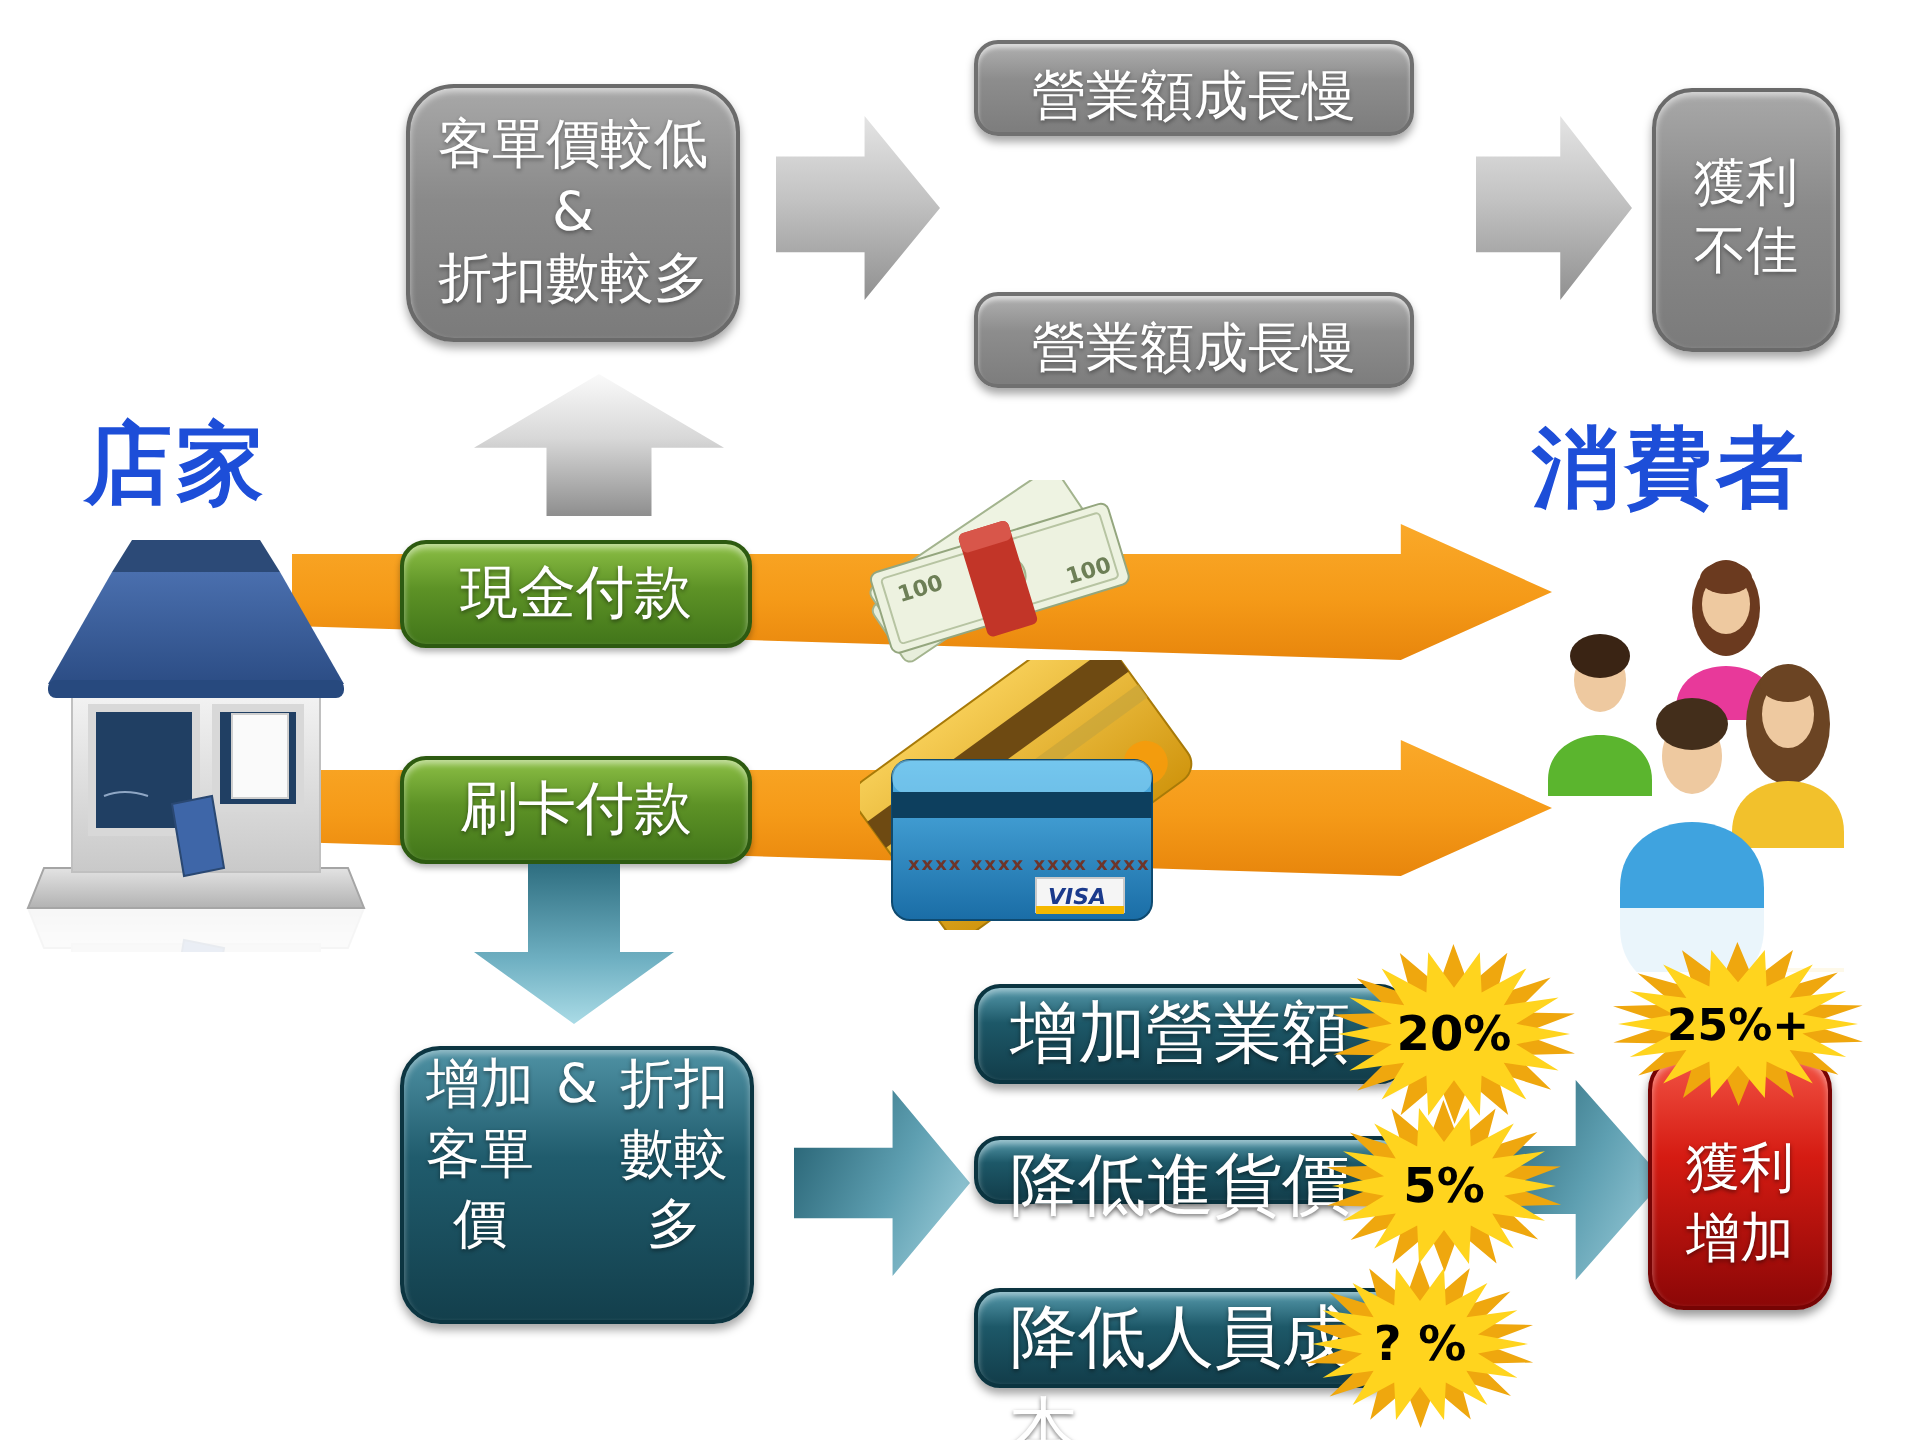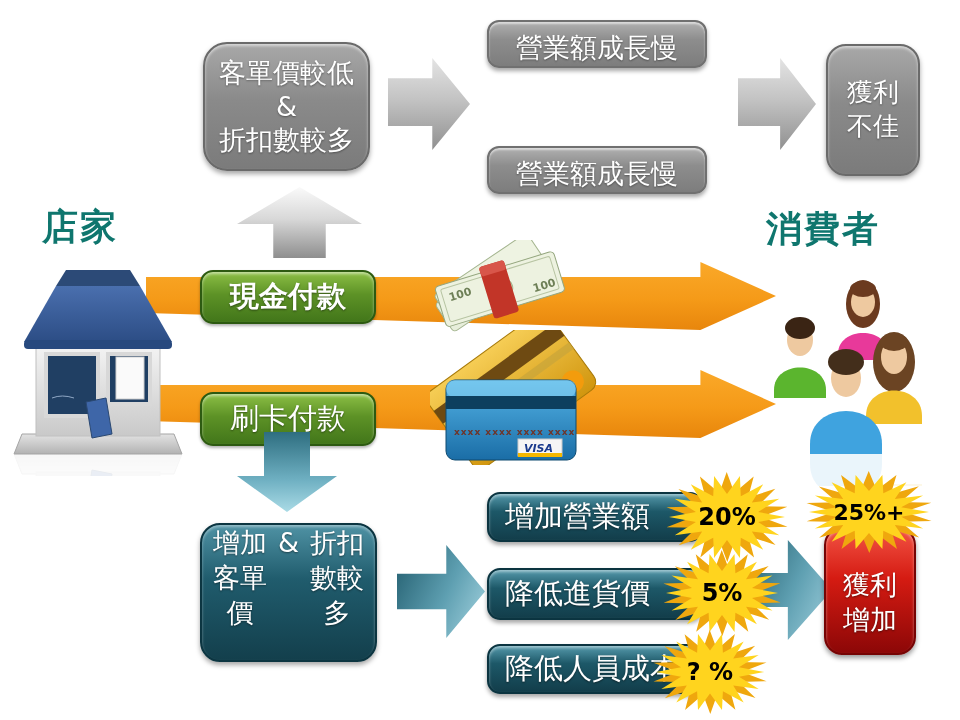"店家" .title { color: #0f766e -> #1d4ed8; font-size: 36px -> 44px }
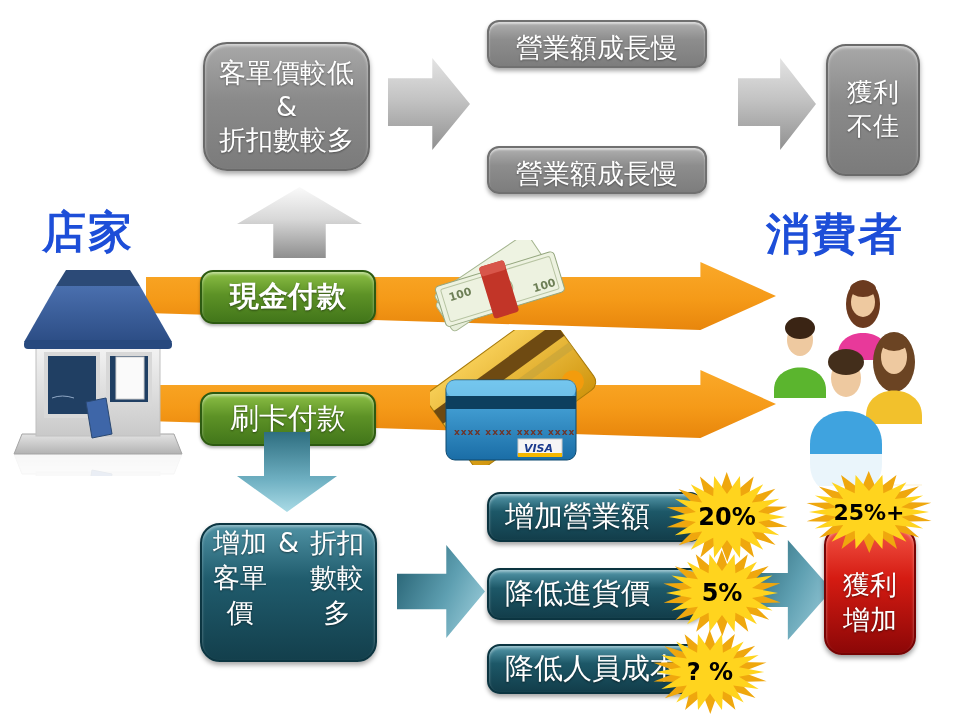"現金付款" div.abs { font-weight: bold -> none }
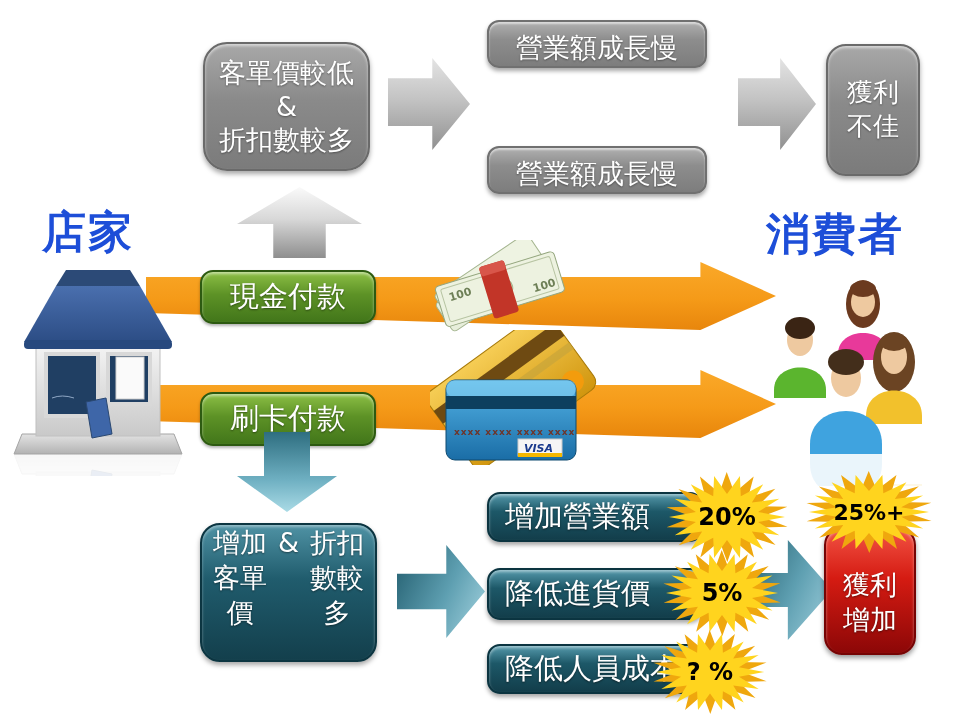"刷卡付款" div.abs { top: 392px -> 378px }
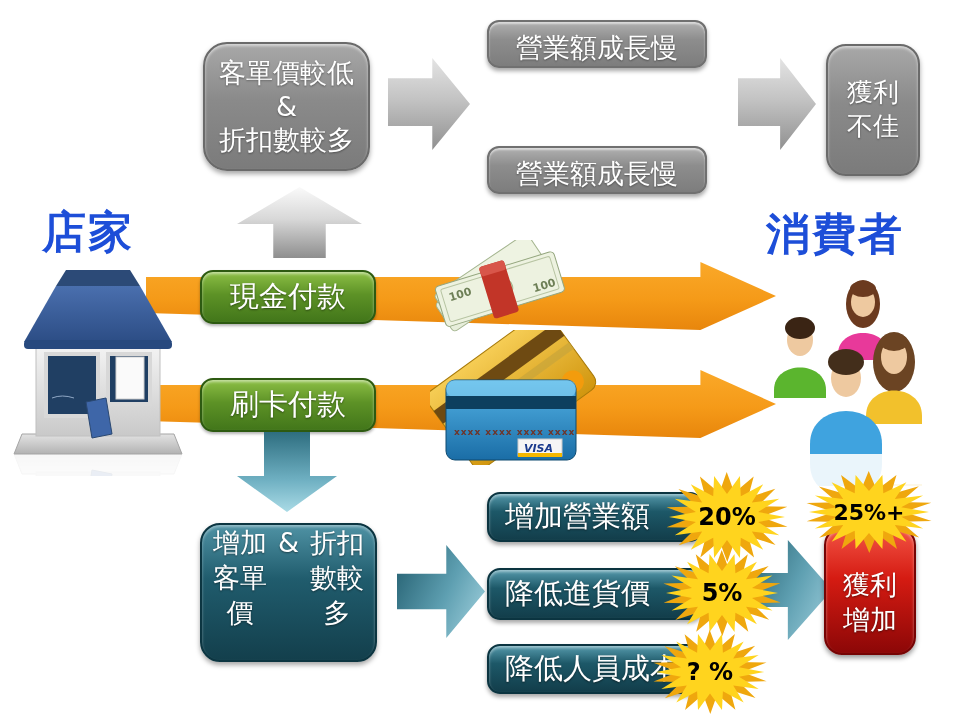"增加營業額" .tpill { align-items: center -> flex-start; font-size: 29px -> 34px }
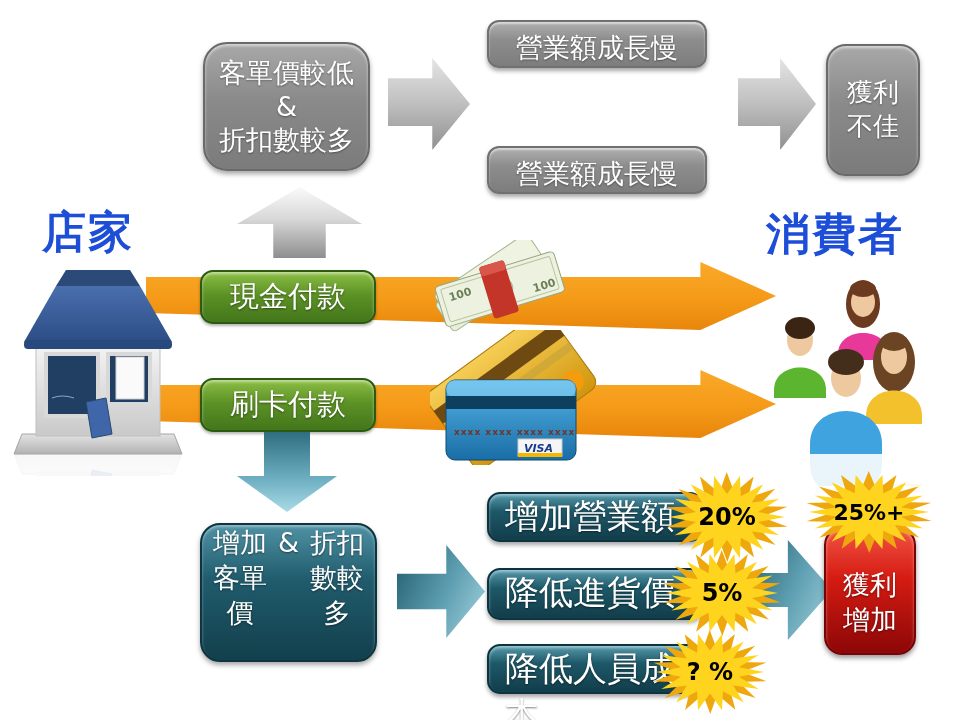"降低進貨價" div.abs { height: 52px -> 34px }
